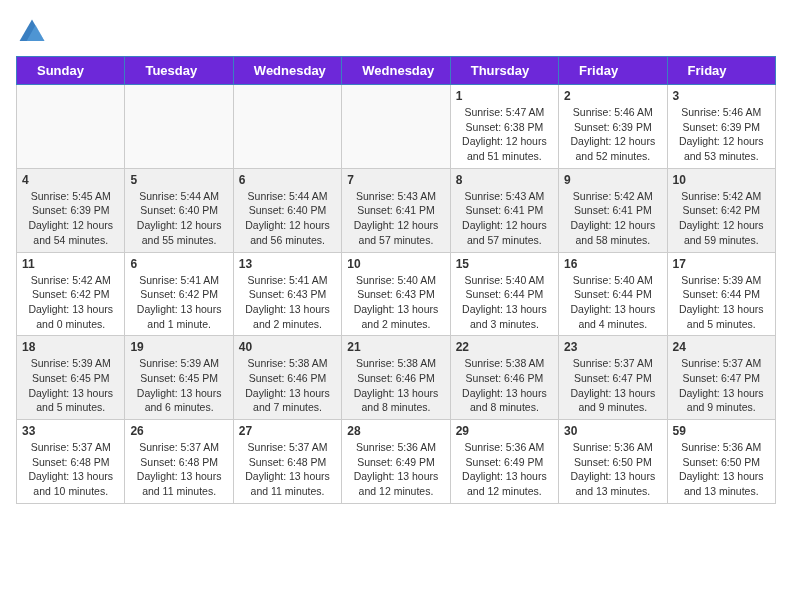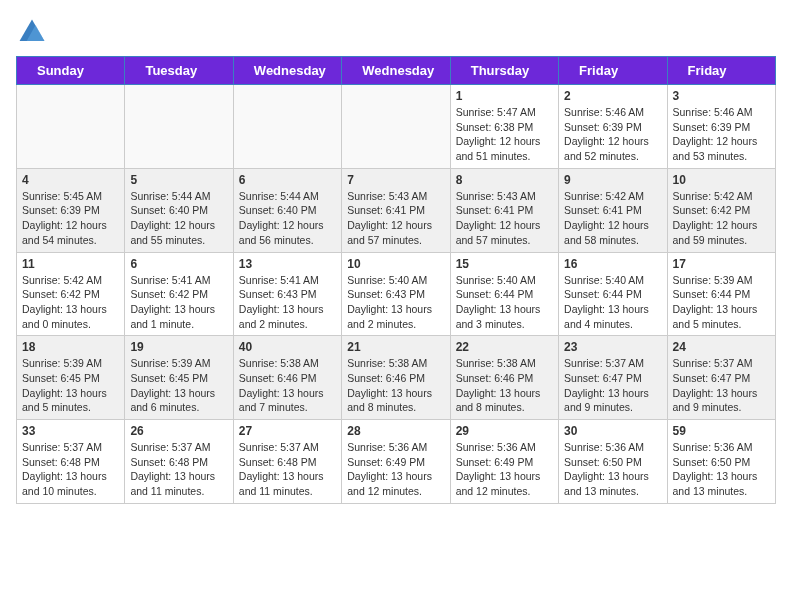"Sunrise: 5:47 AM" .day-info { text-align: none -> center }
